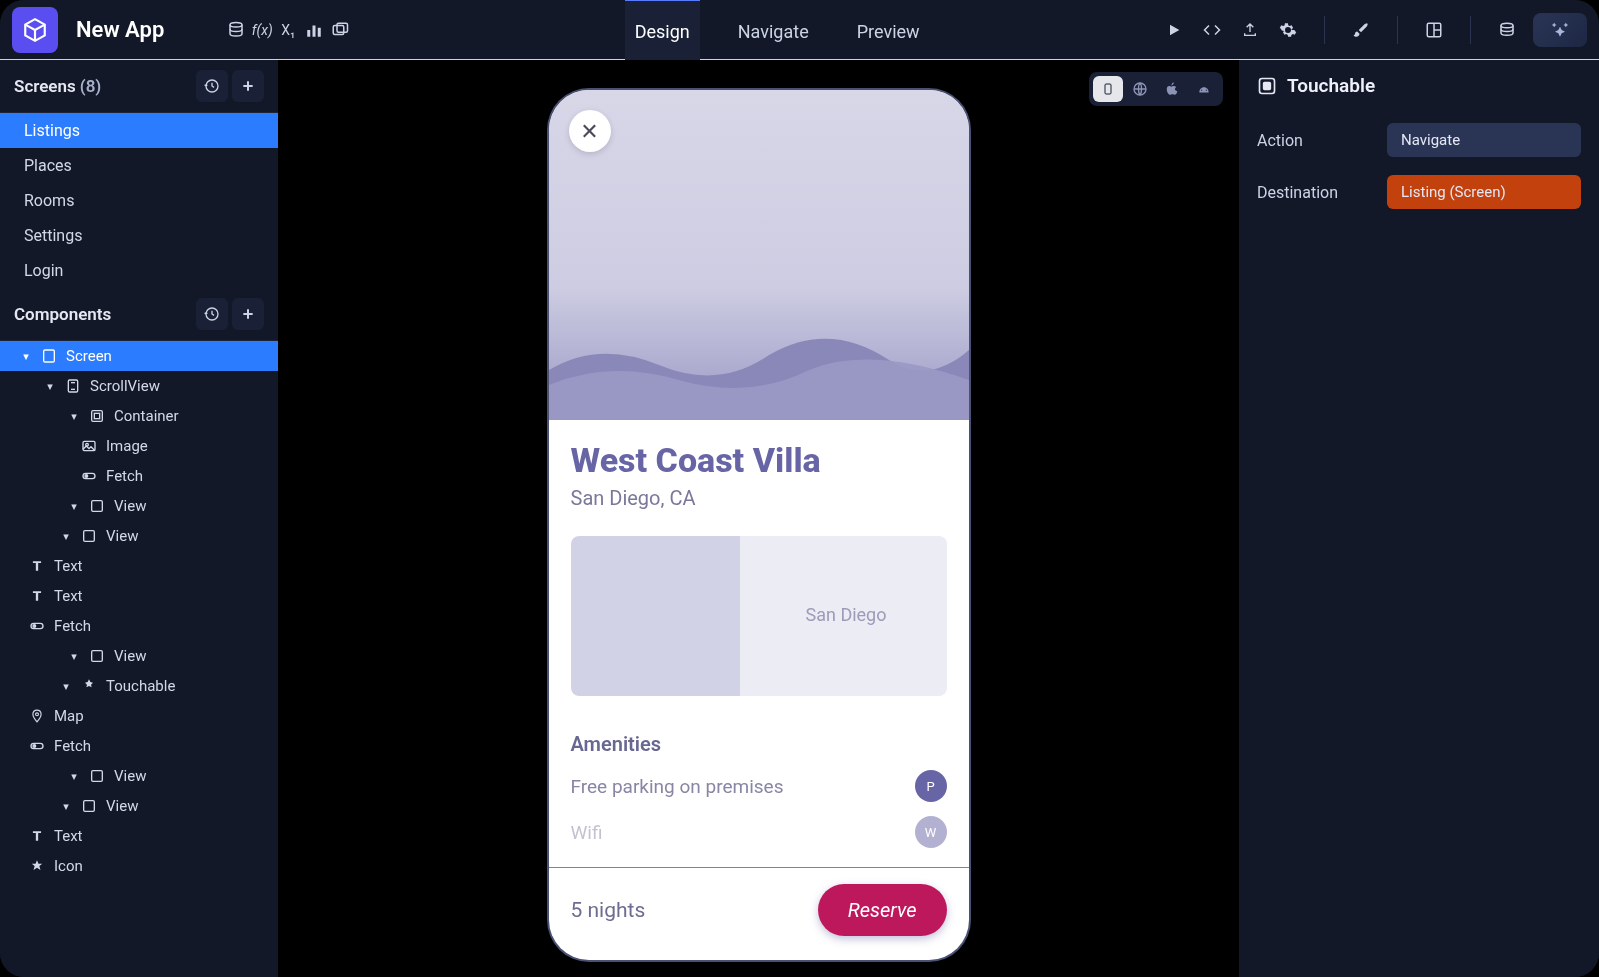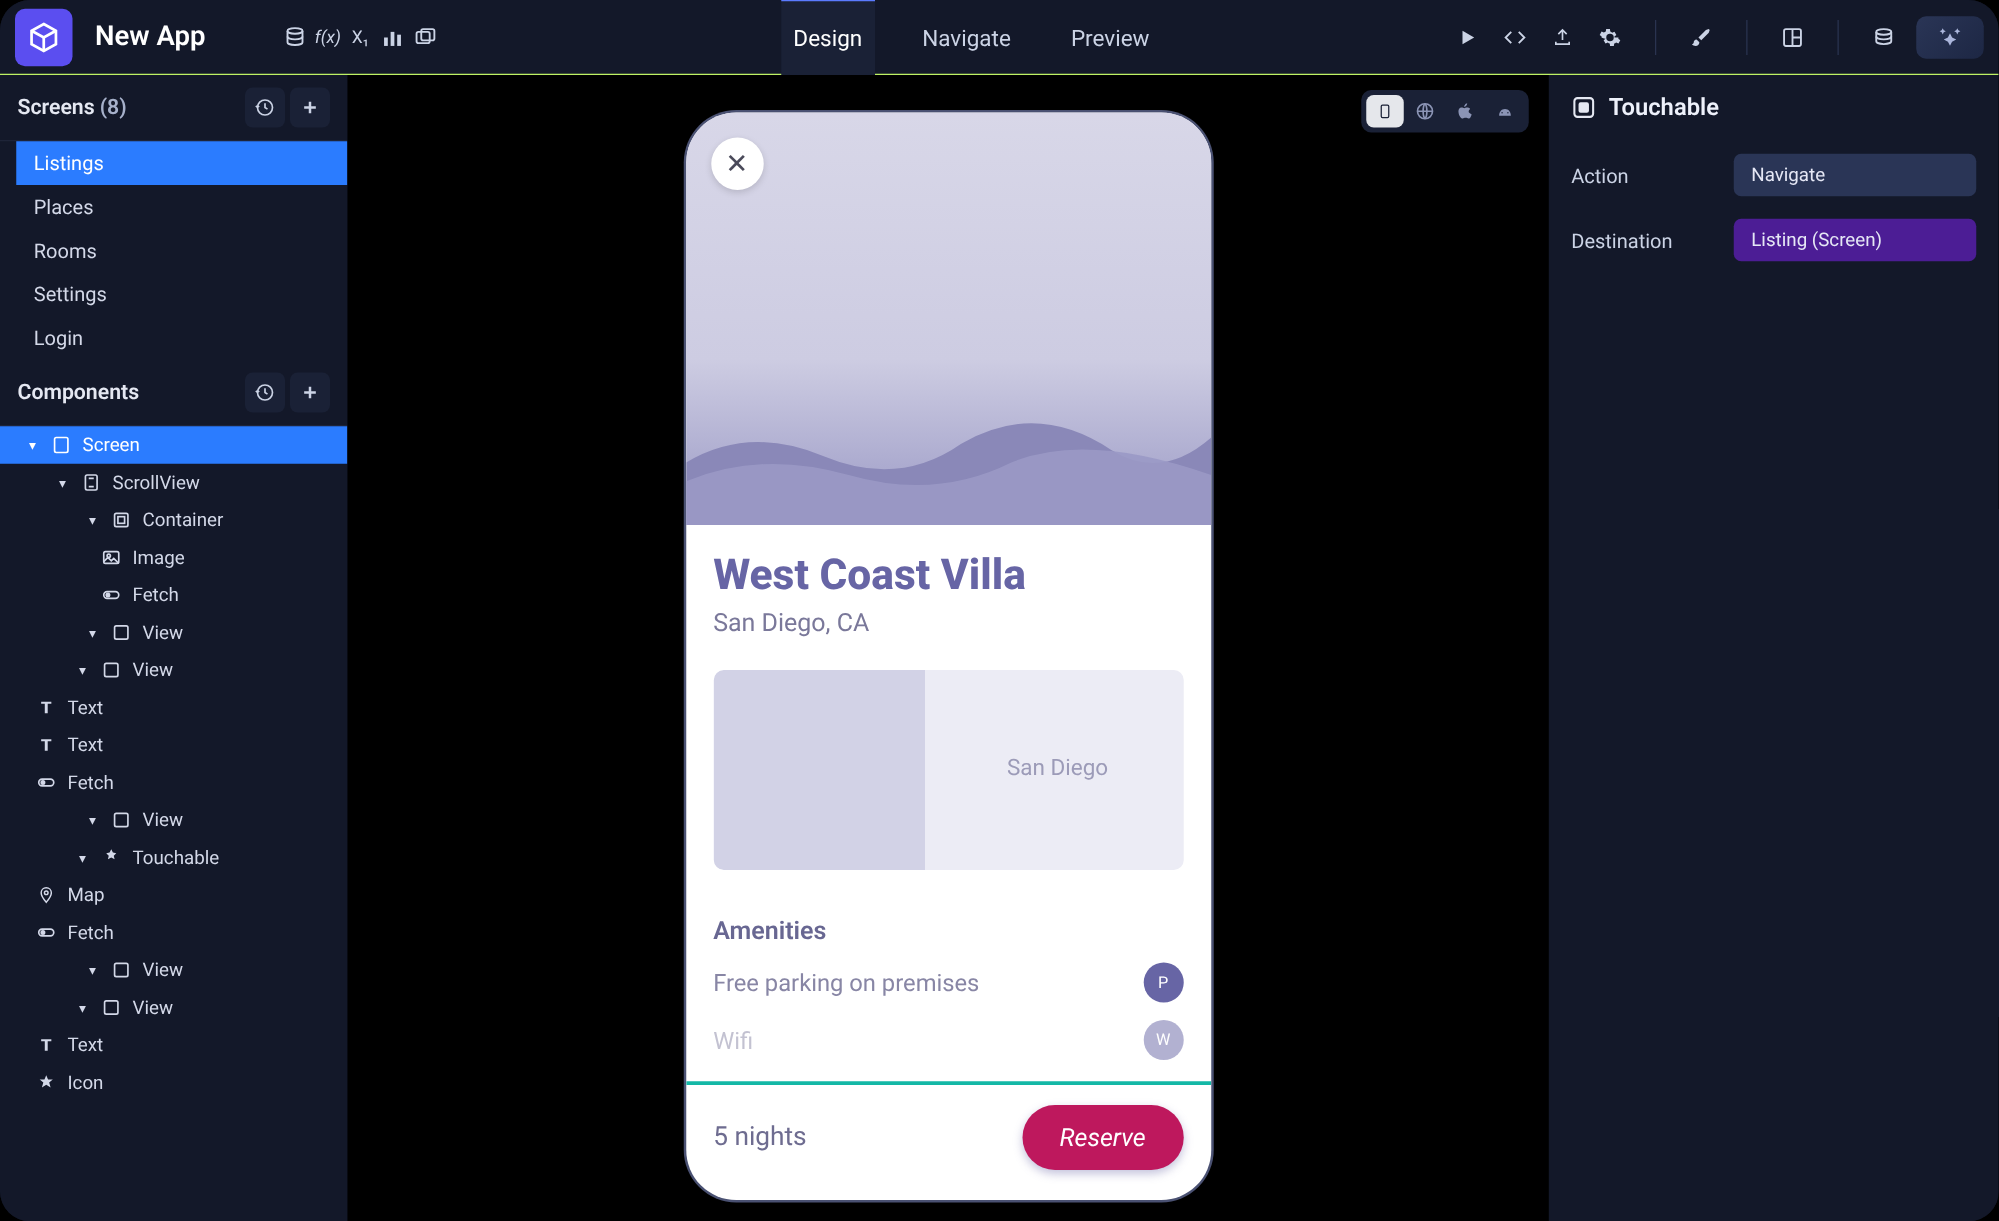"Listings" .list-item { margin-left: 13px -> none; padding: 8px 14px -> 8px 24px }
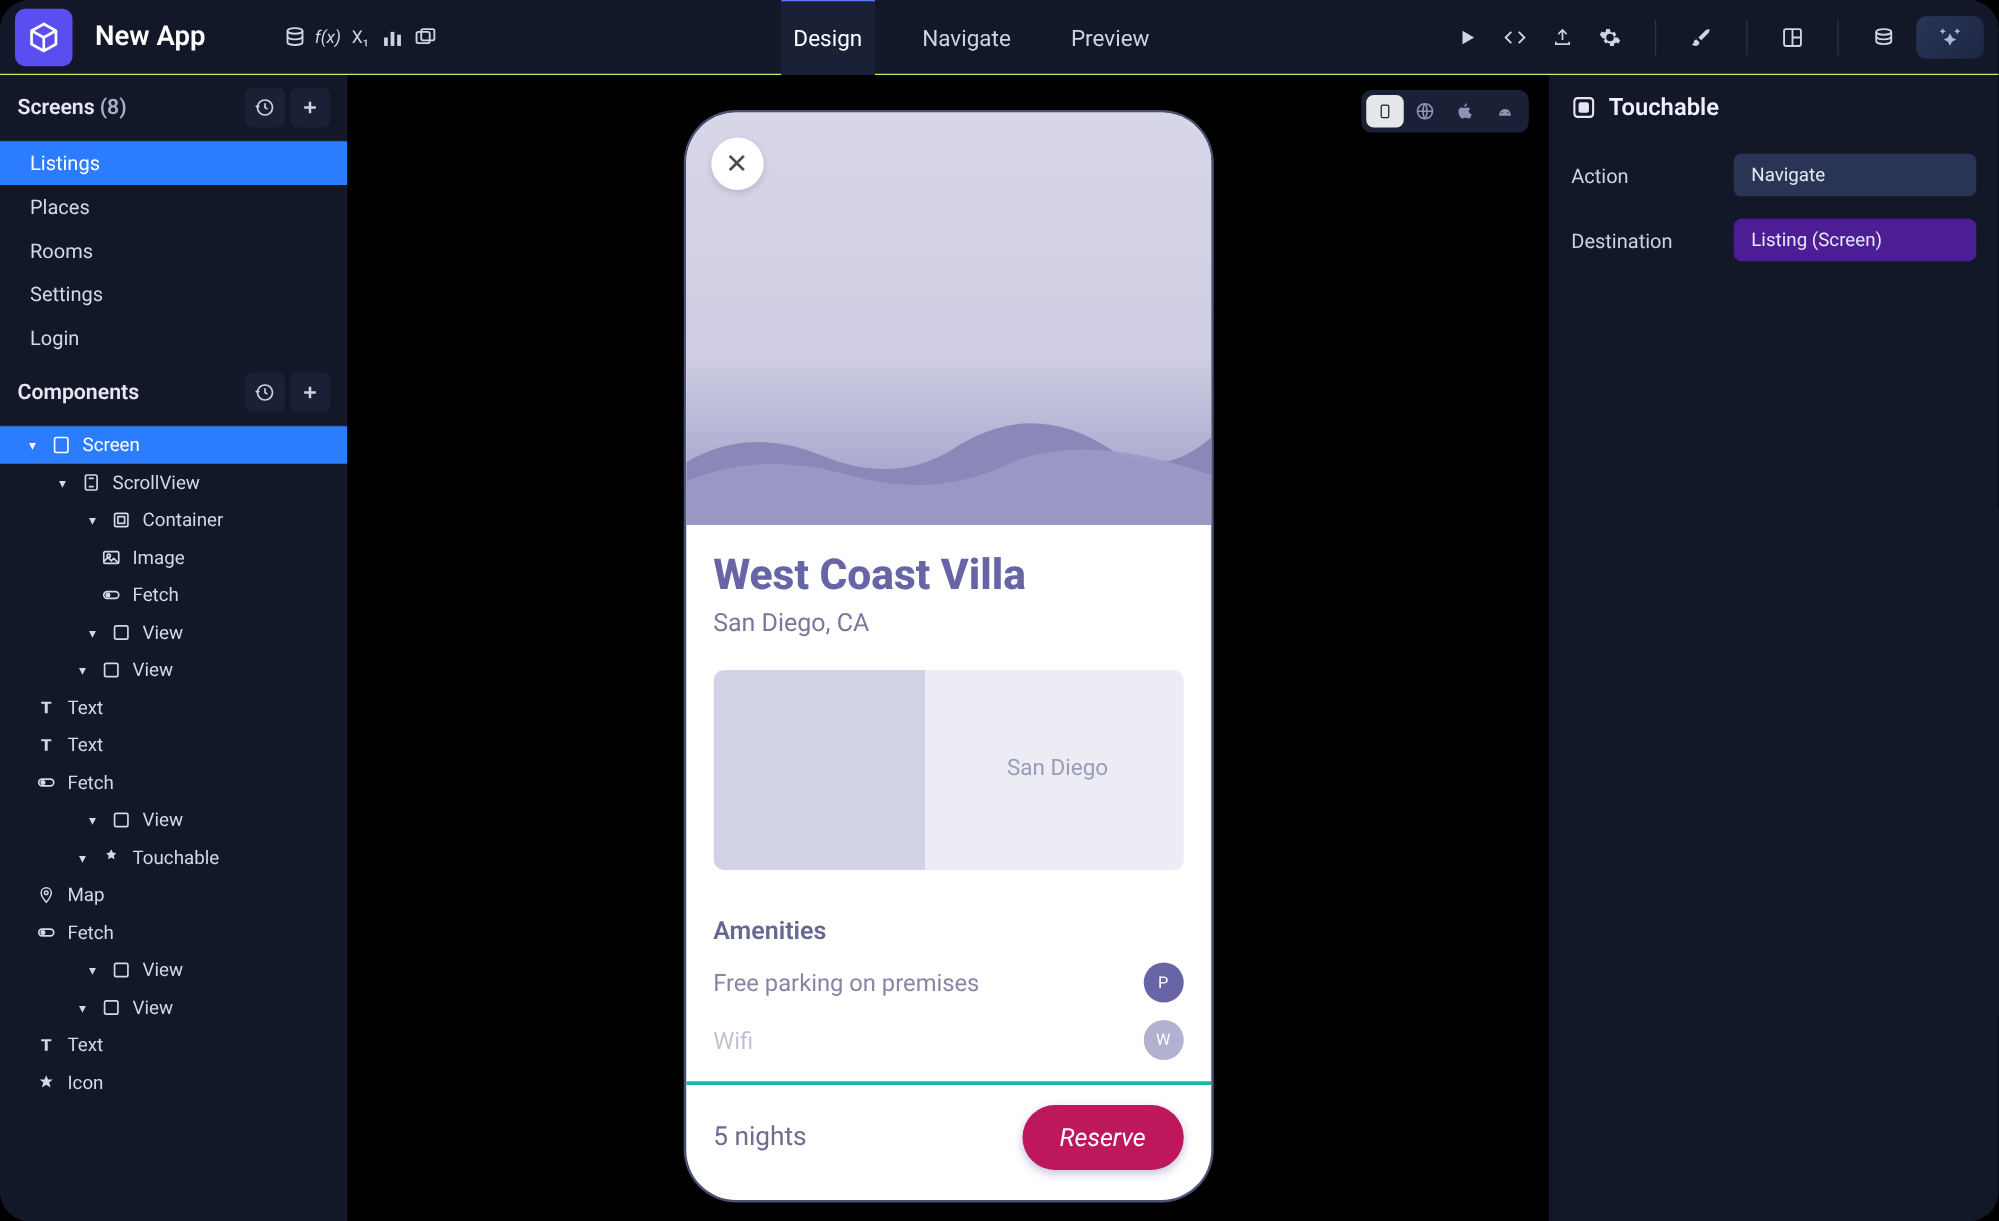"Listing (Screen)" .insp-value.chip { background: #4c1d95 -> #c2410c }
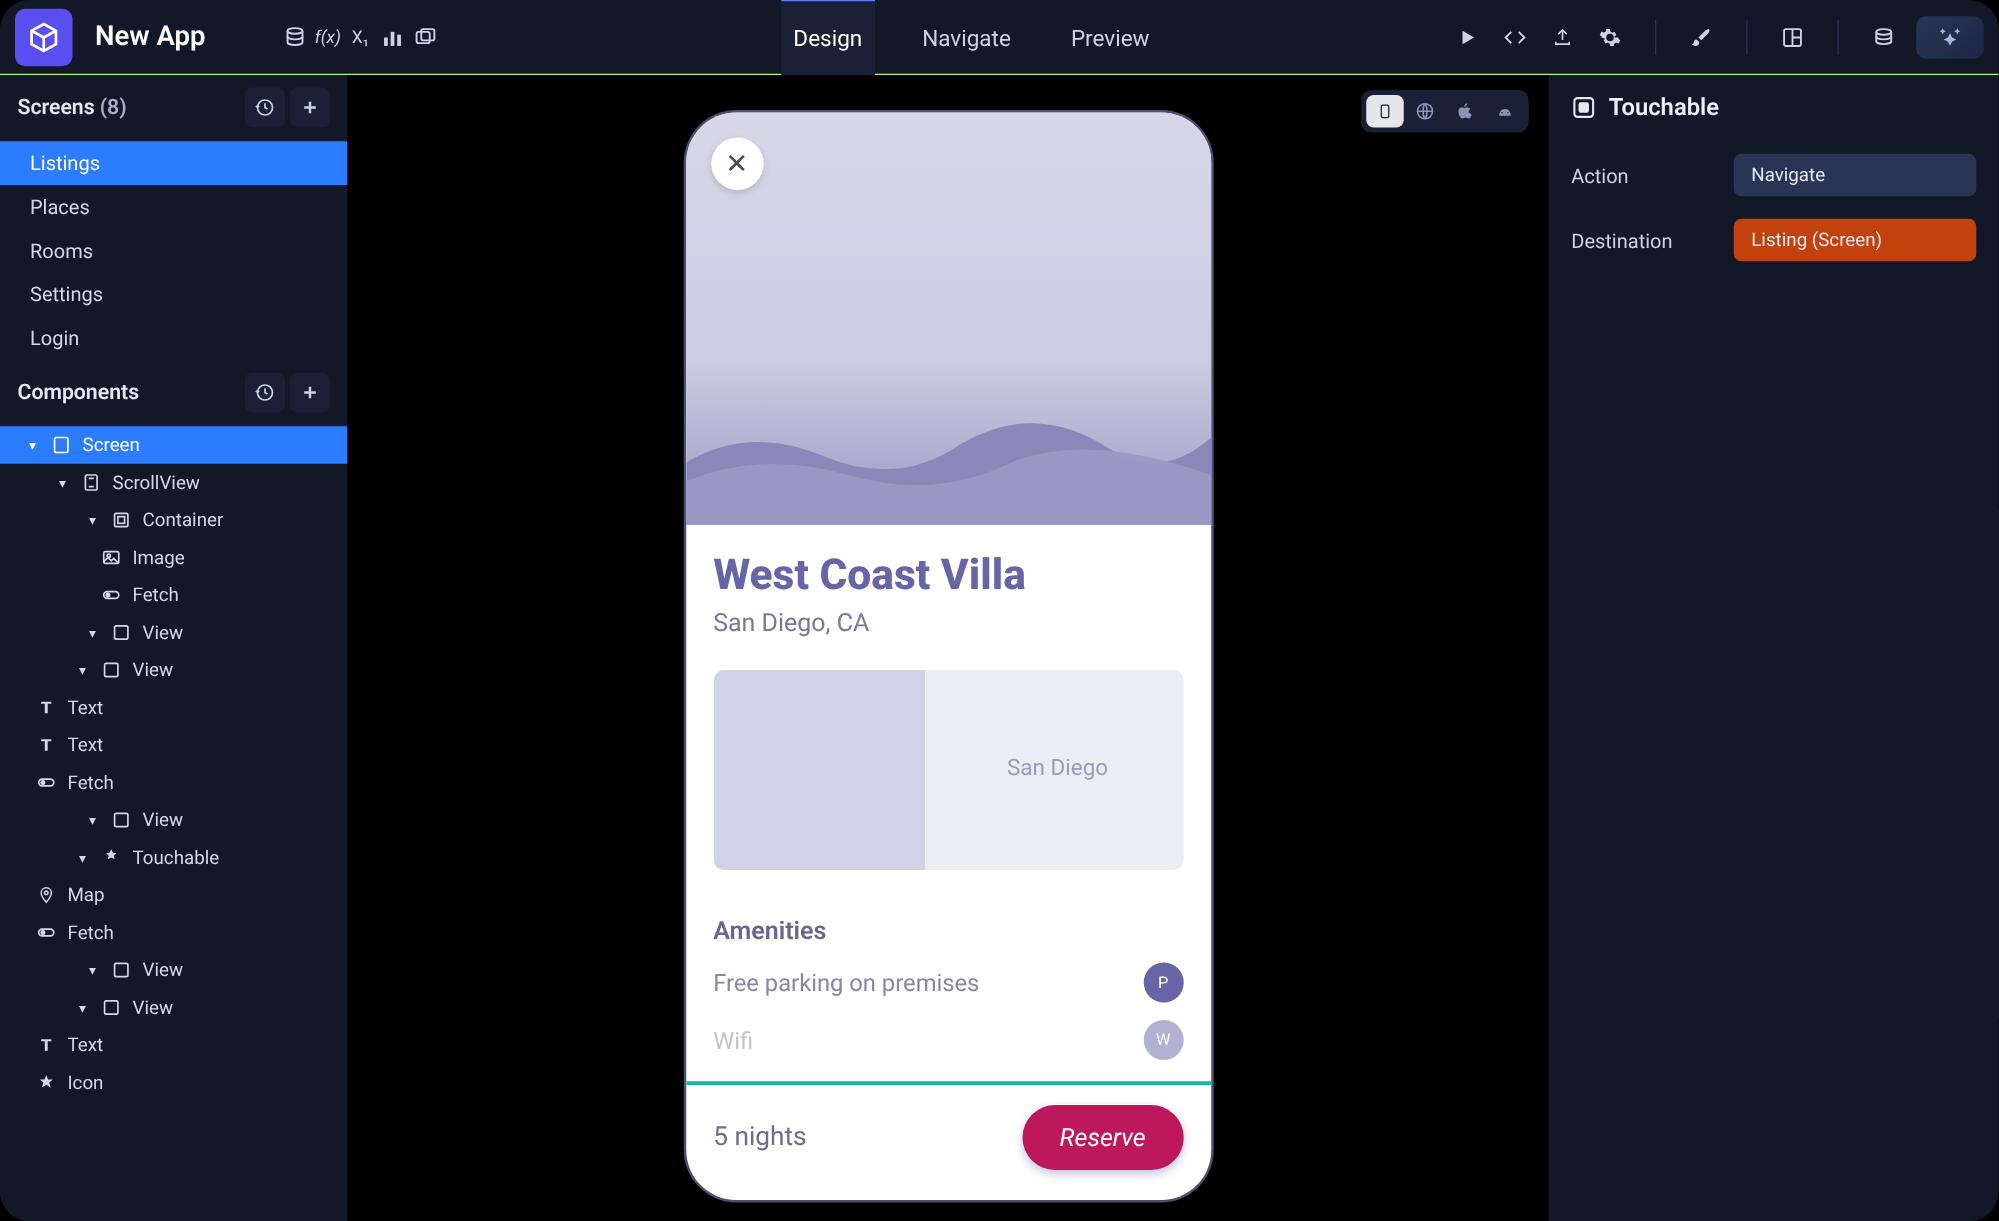"5 nights" .phone-footer { border-top: 3px solid #14b8a6 -> 1px solid #14b8a6 }
